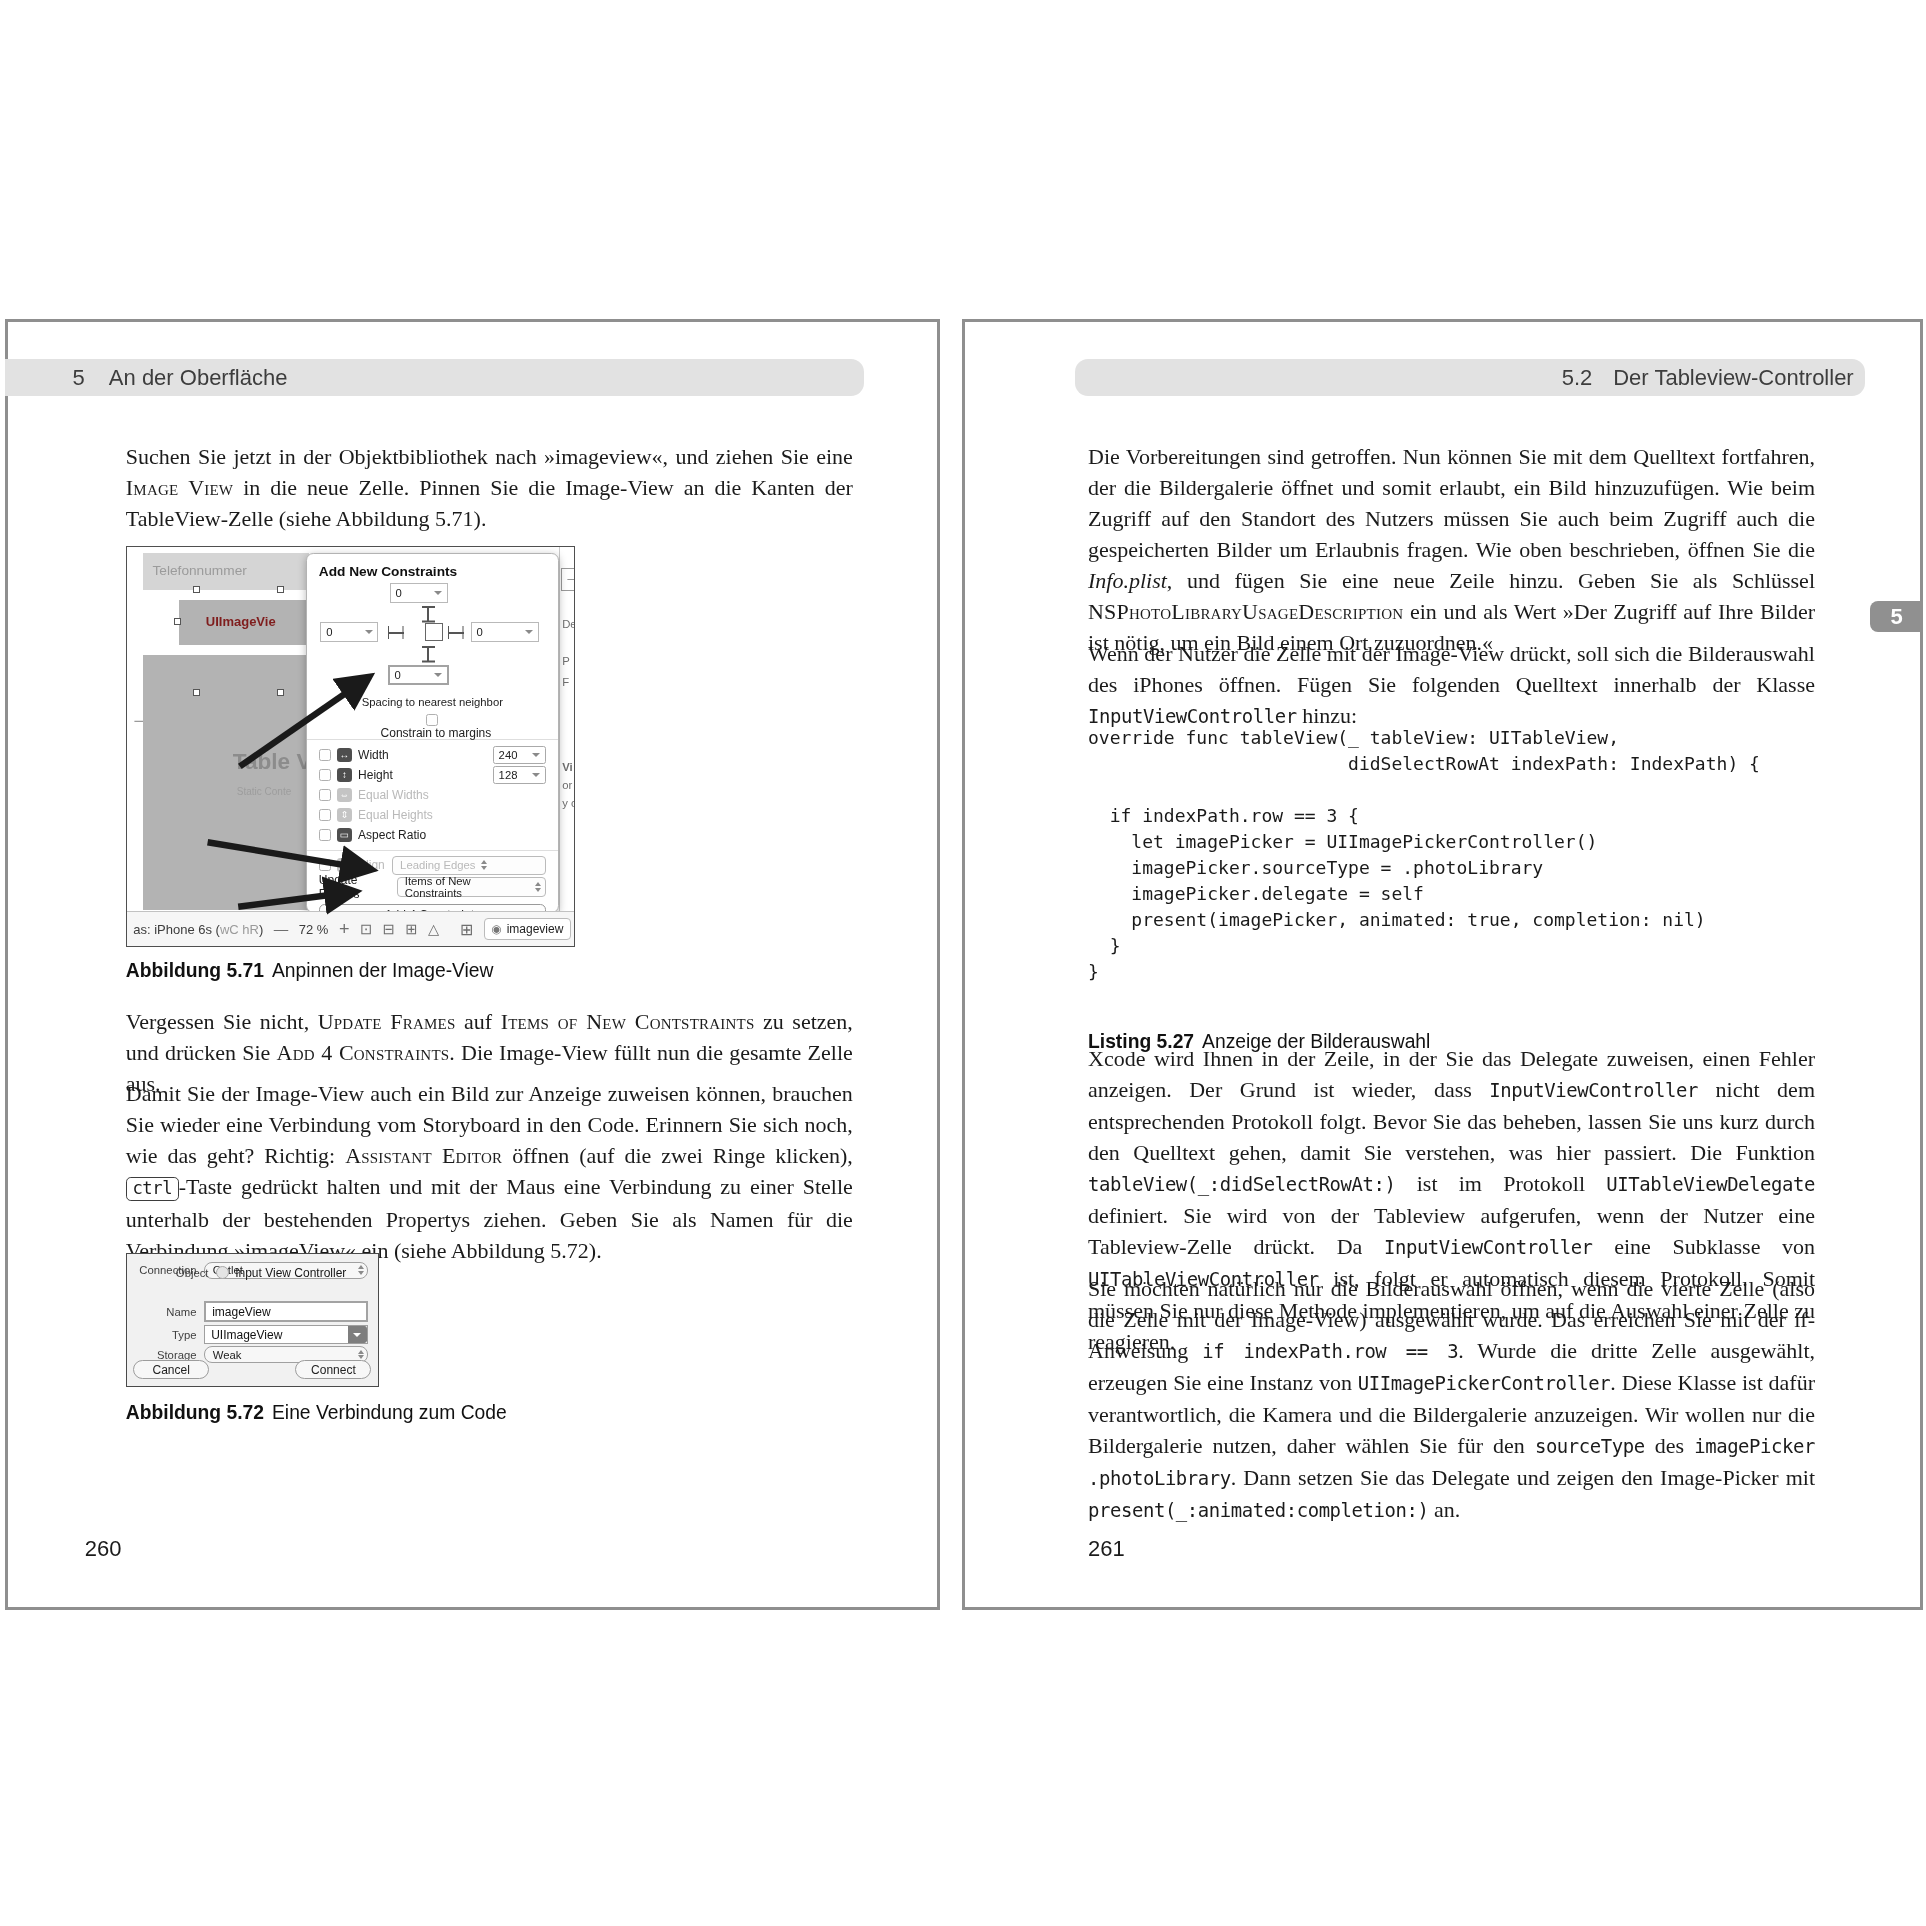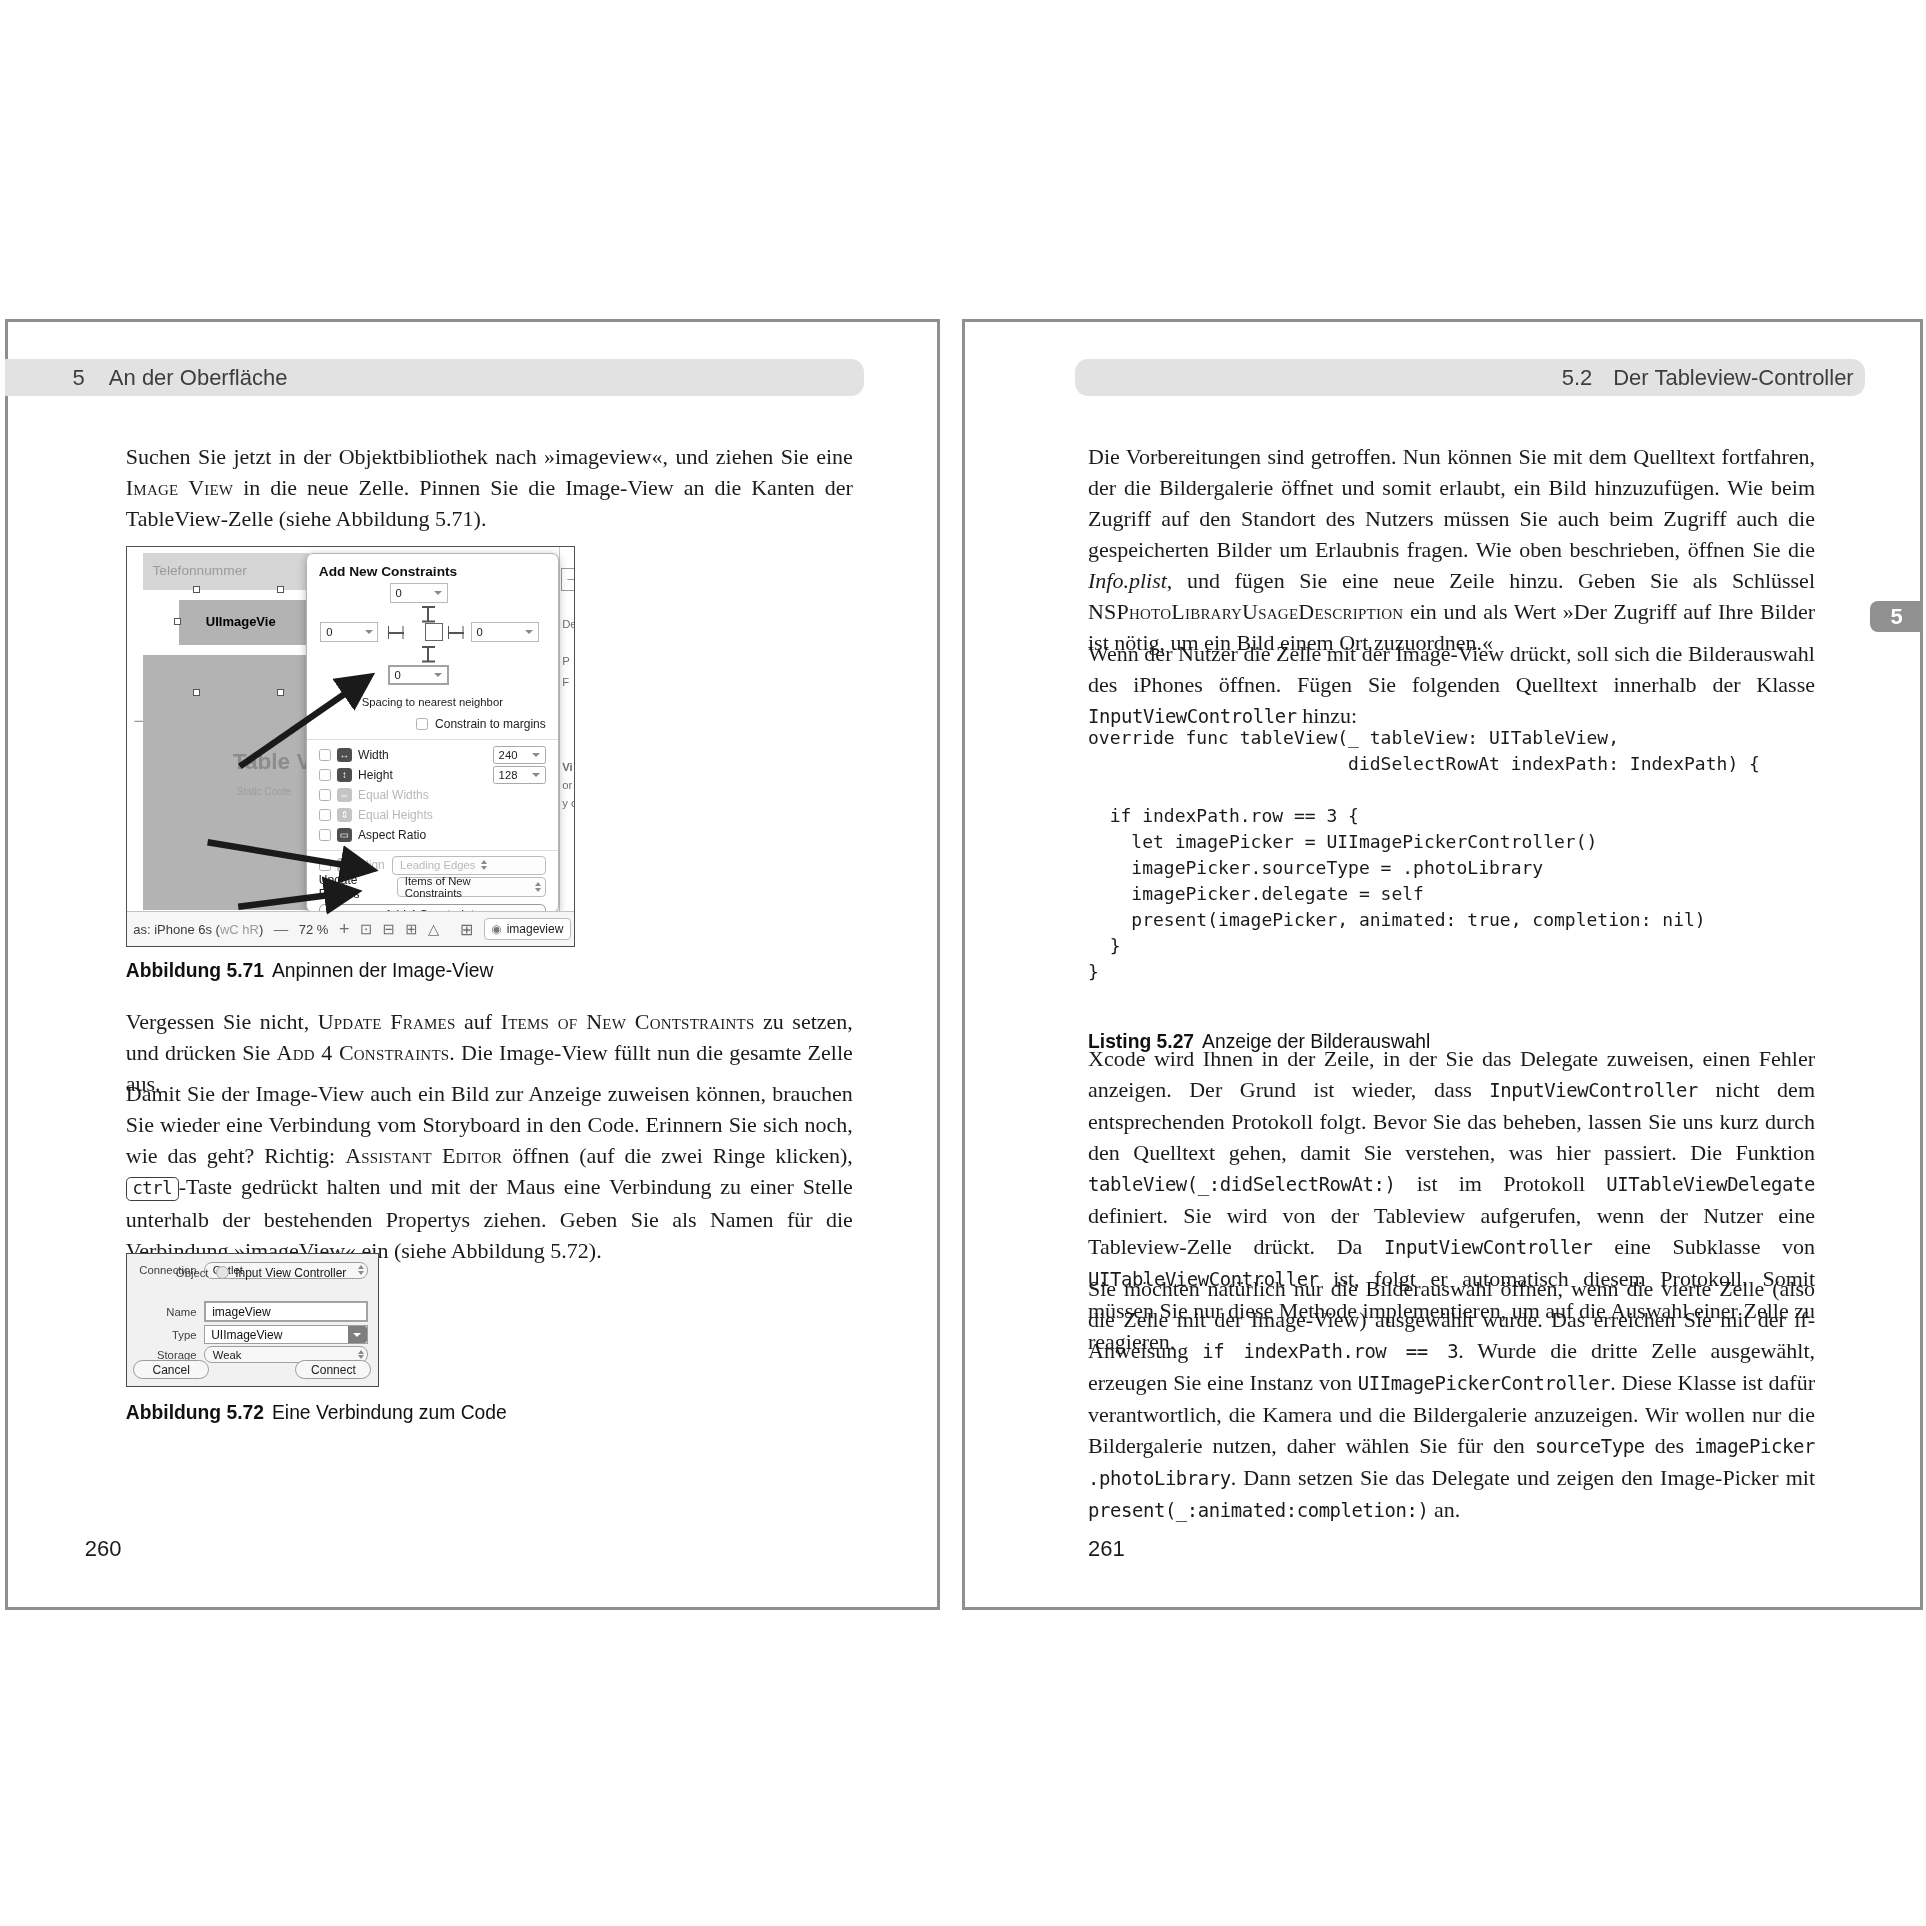"UIImageVie" .sb-bar2 span { color: #000000 -> #7f1d1d }
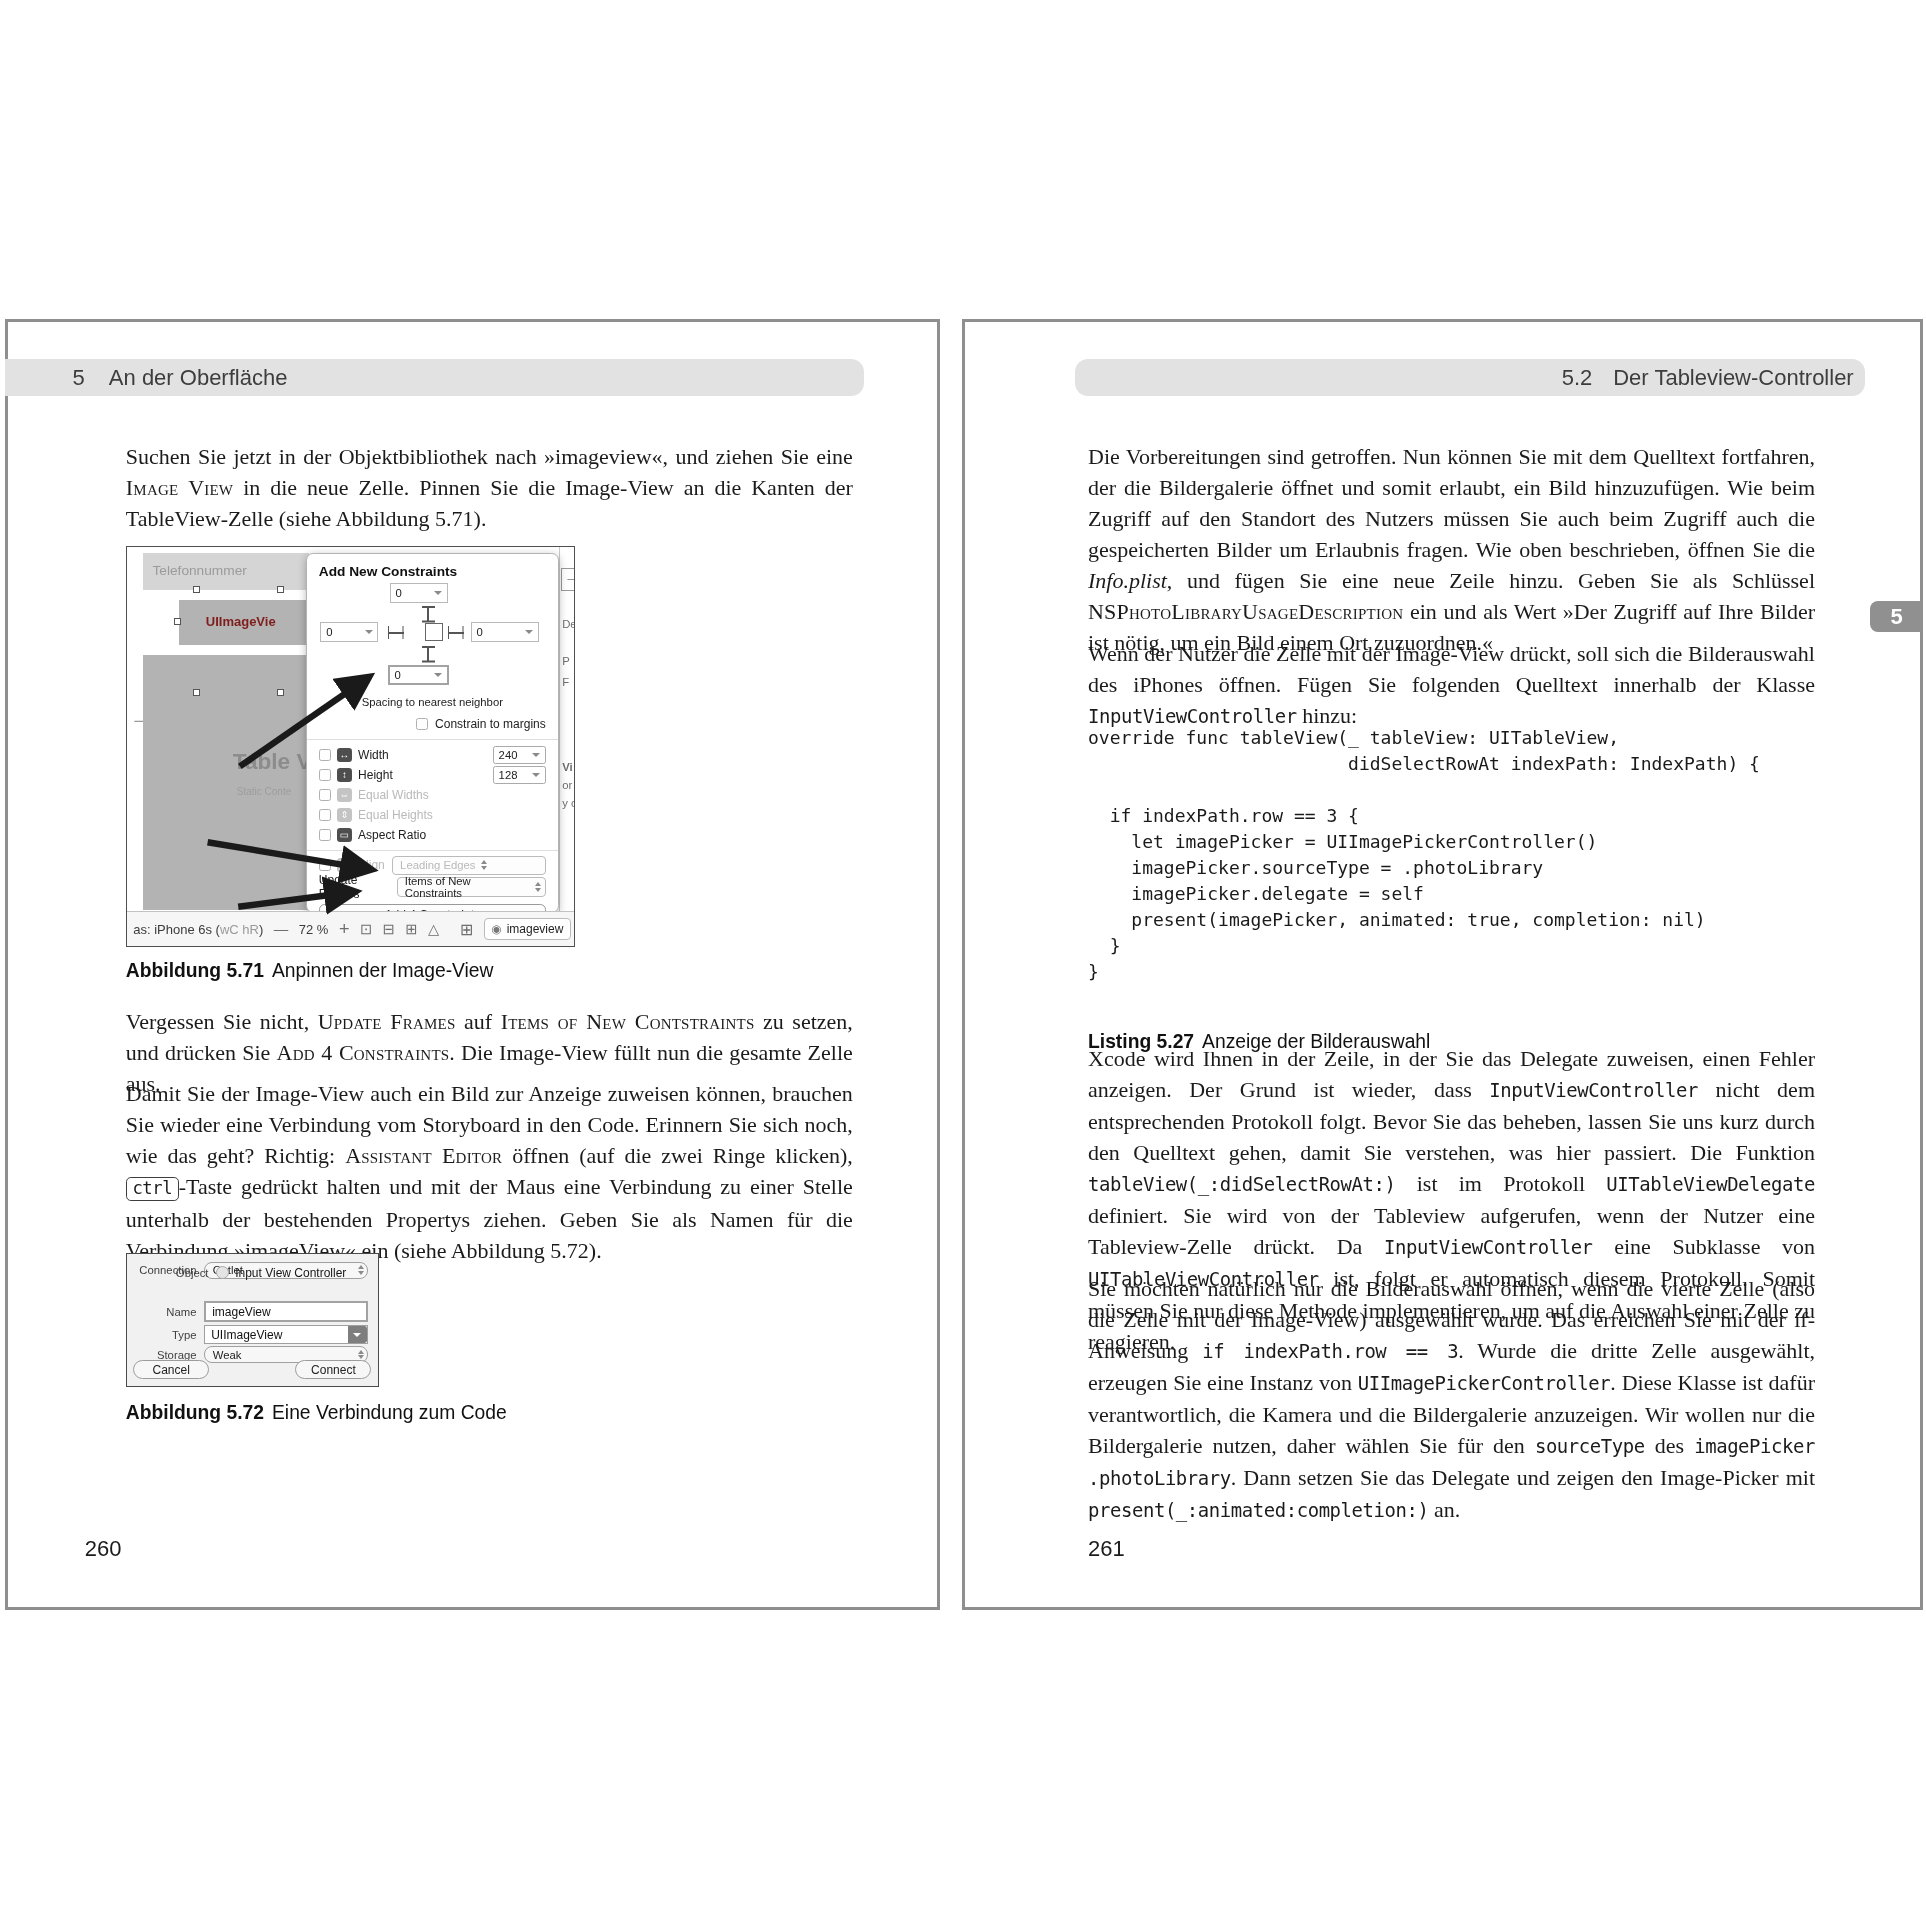"Constrain to margins" .ckrow.center { flex-direction: none -> column; justify-content: flex-end -> flex-start }
